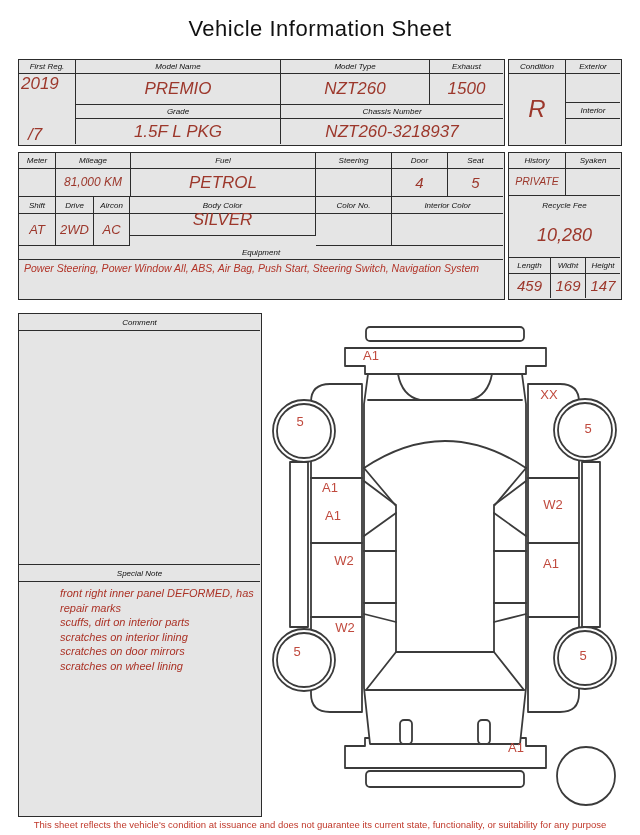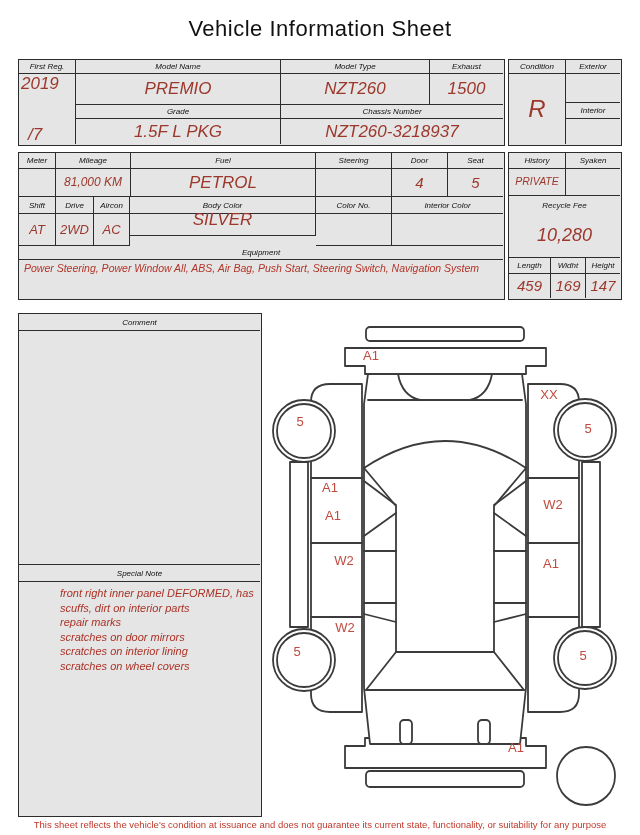"scuffs, dirt on interior parts" div { order: before "repair marks" -> after "repair marks" }
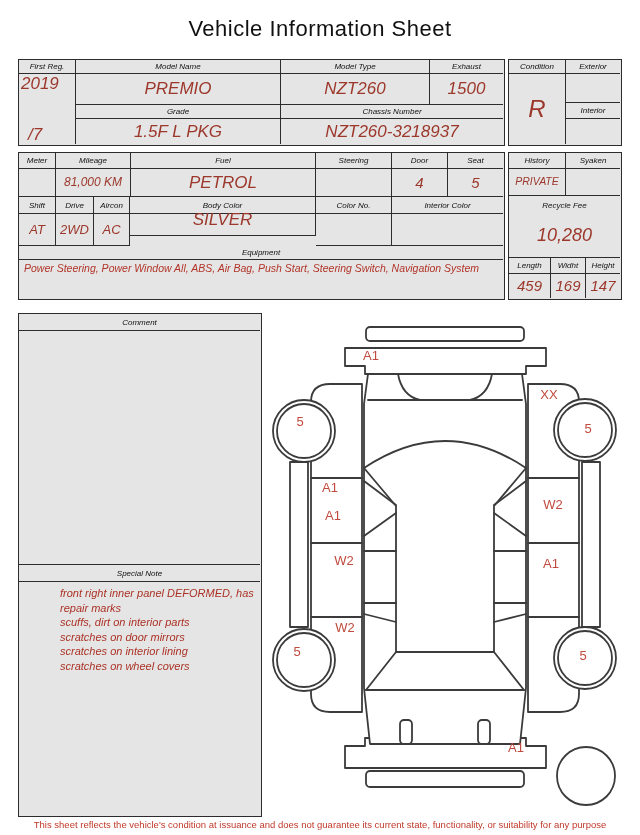"scratches on door mirrors" div { order: before "scratches on interior lining" -> after "scratches on interior lining" }
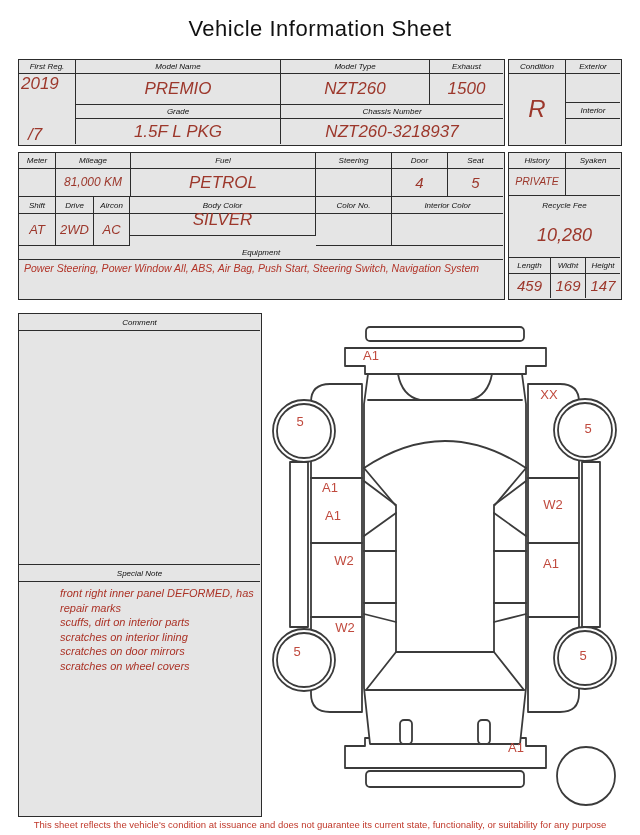"scratches on wheel covers" div { text: covers -> lining }
